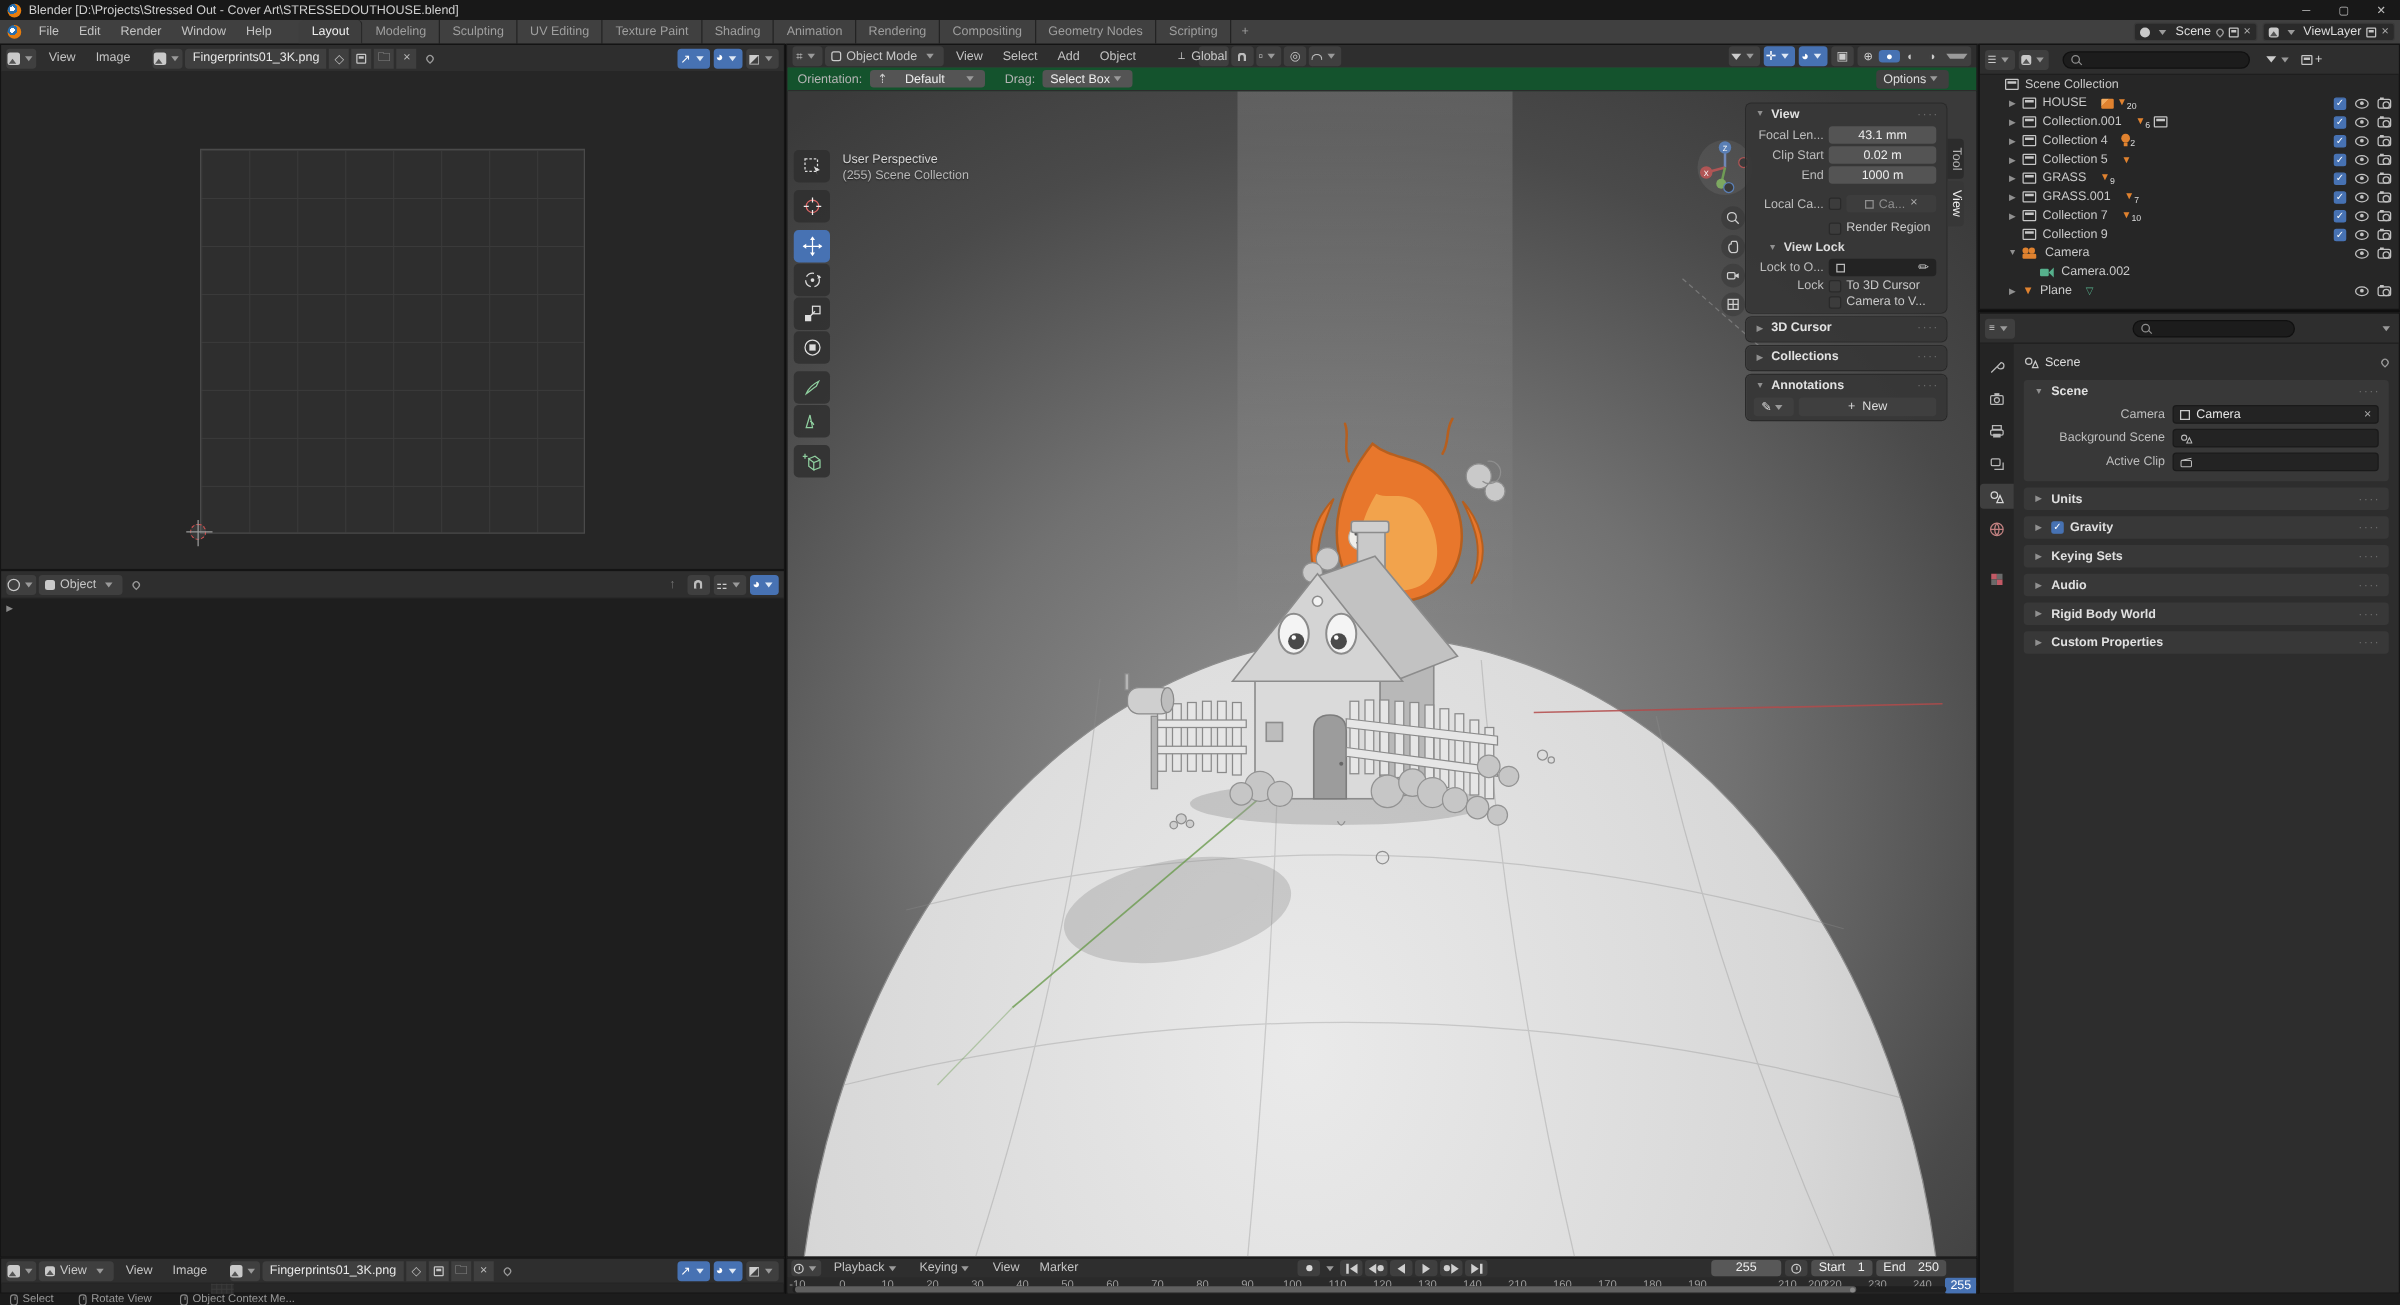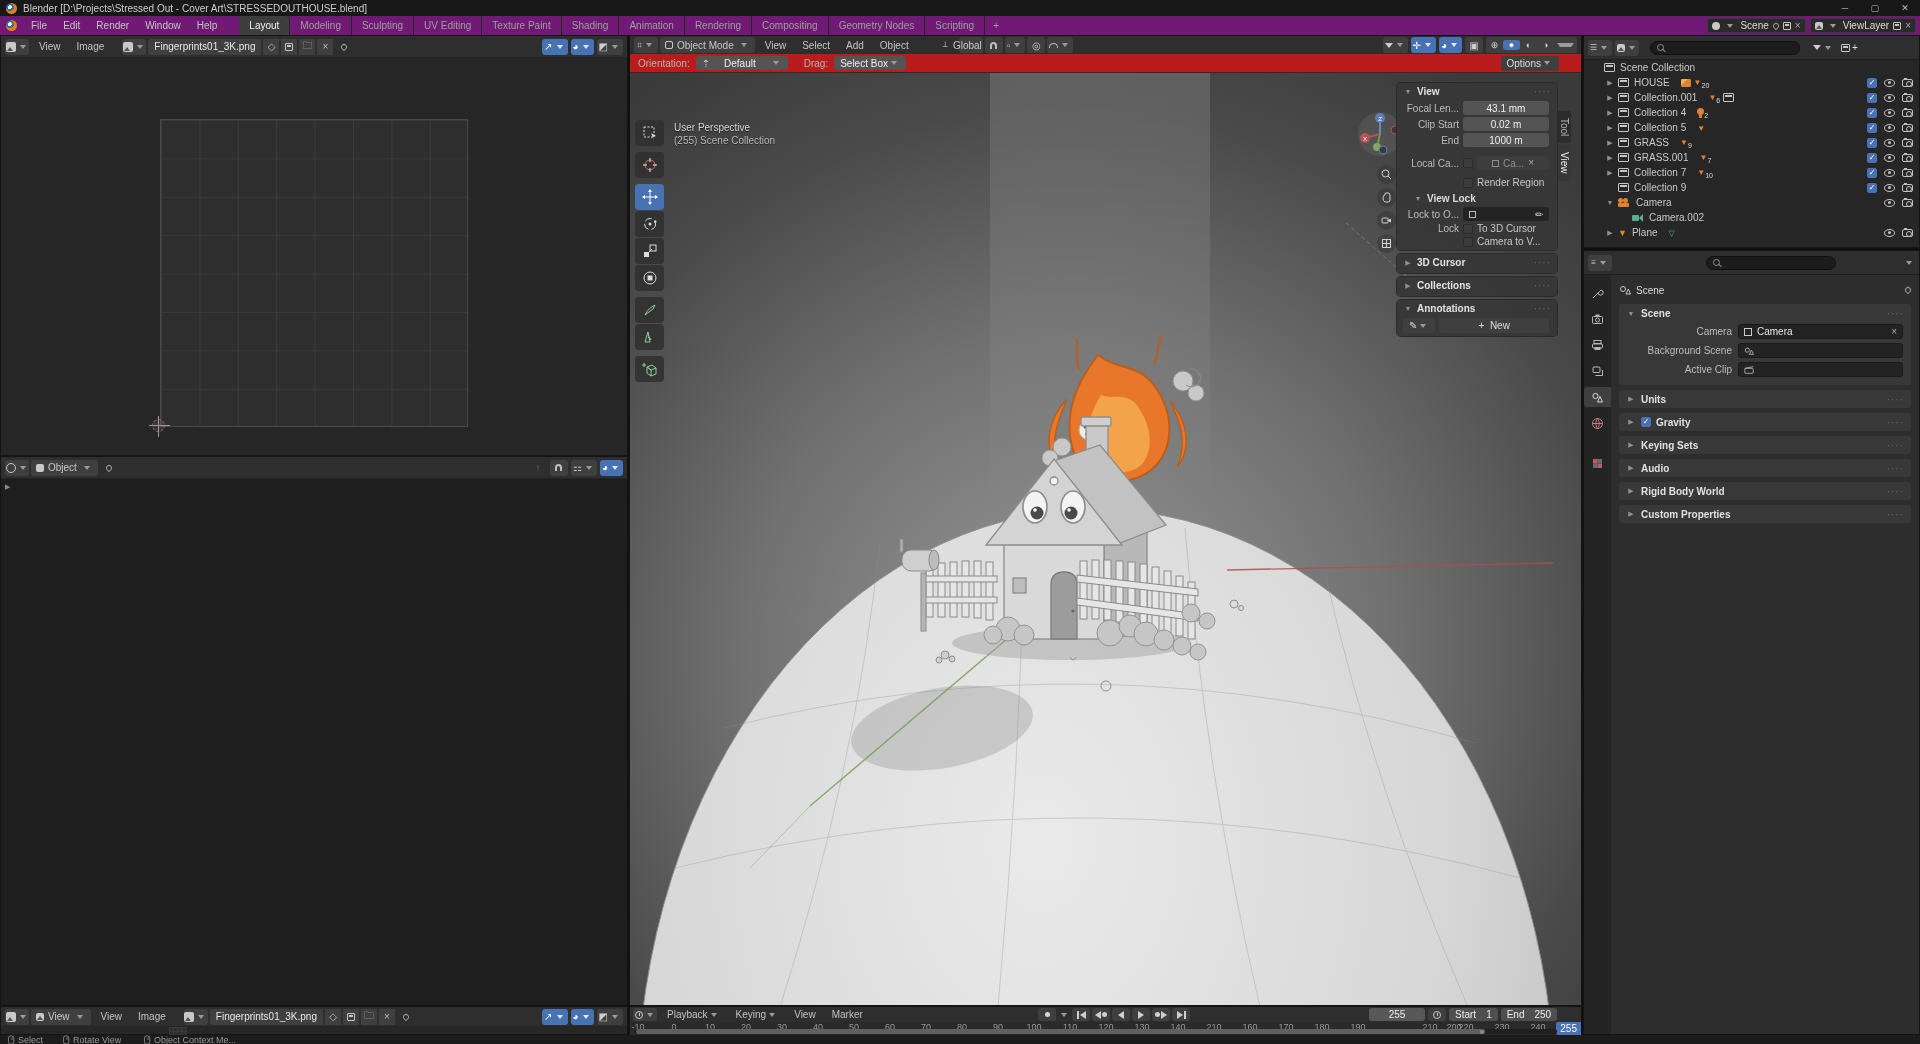"File" #topbar { background: #701a75 -> #404040 }
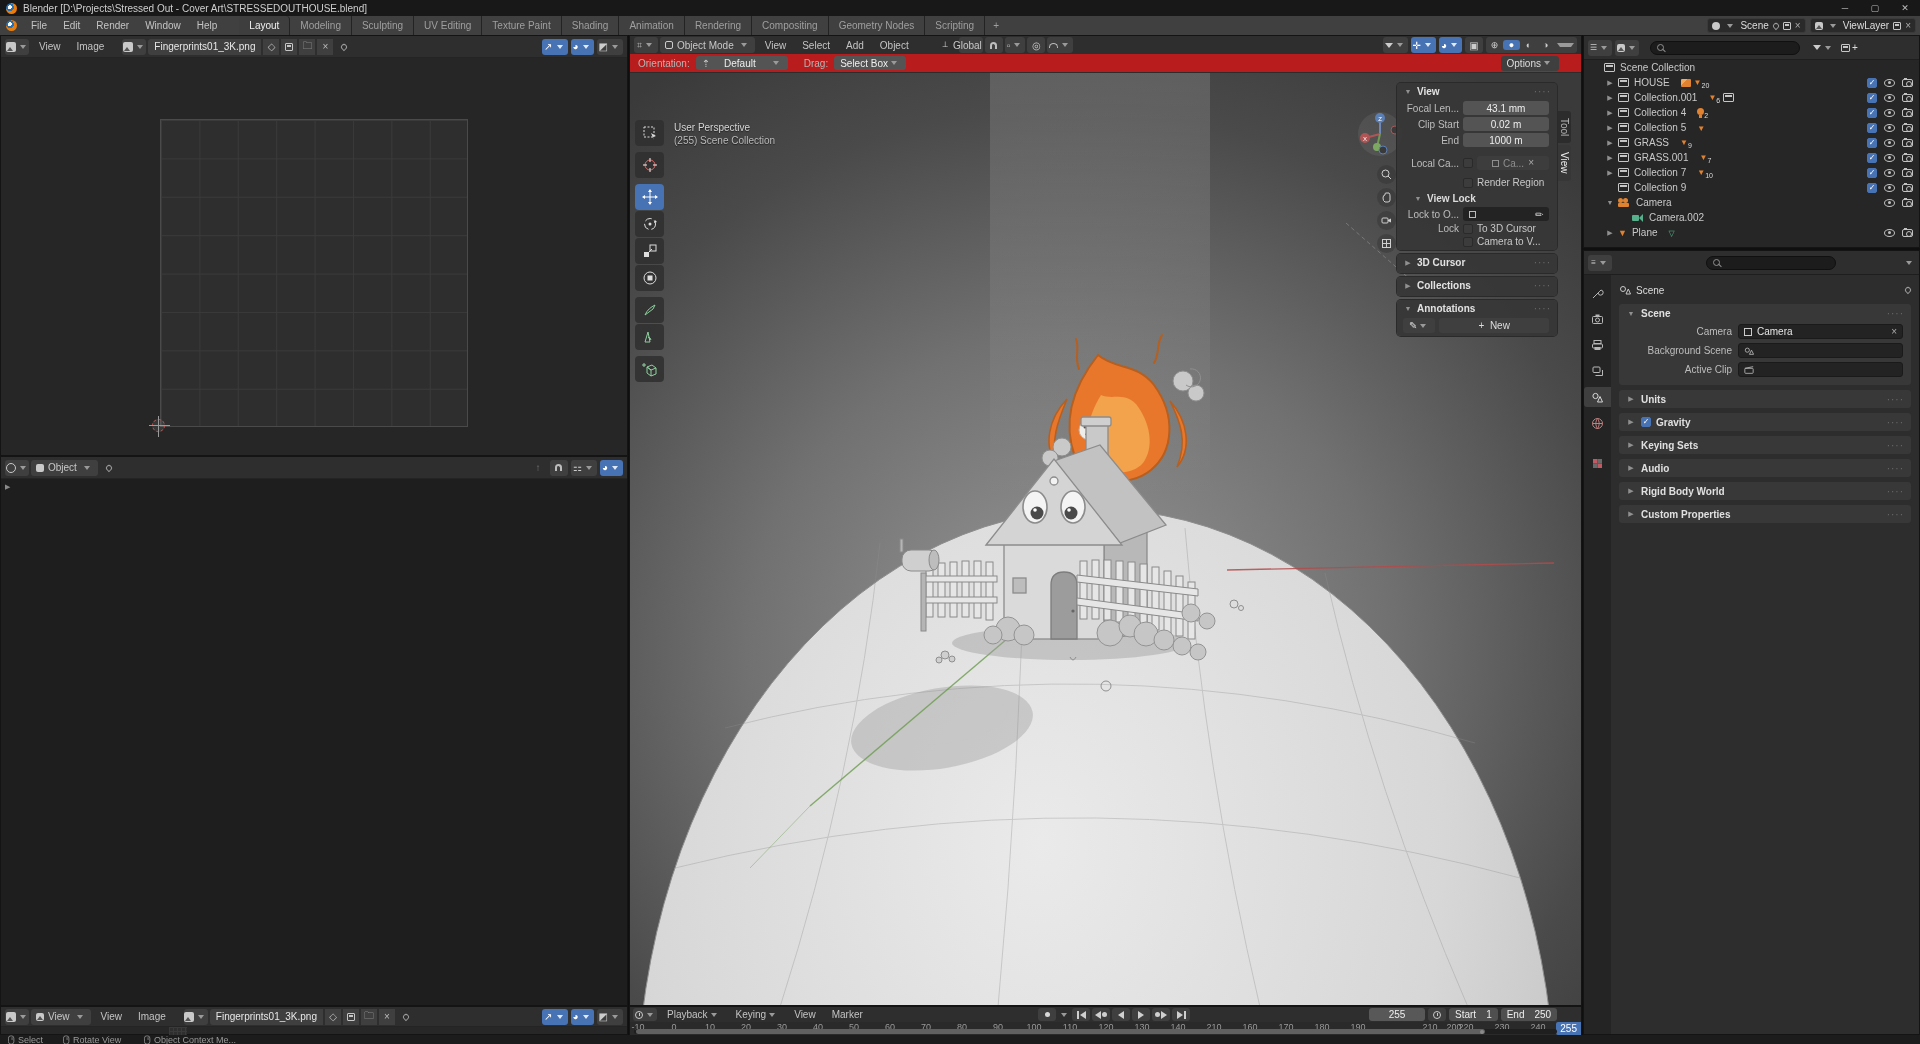"Orientation:" #vp-toolrow { background: #b91c1c -> #14532d }
